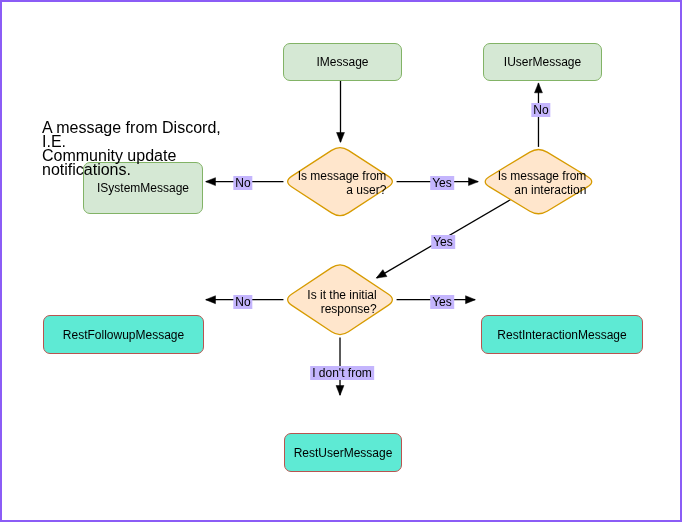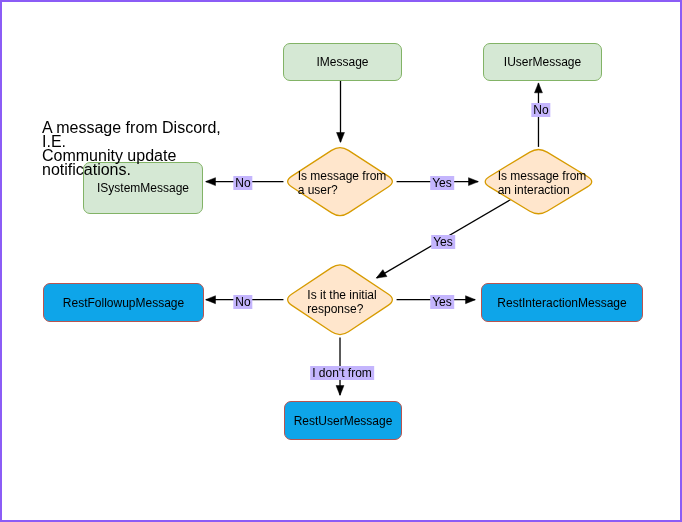"Is message from" .decision-label { text-align: left -> right }
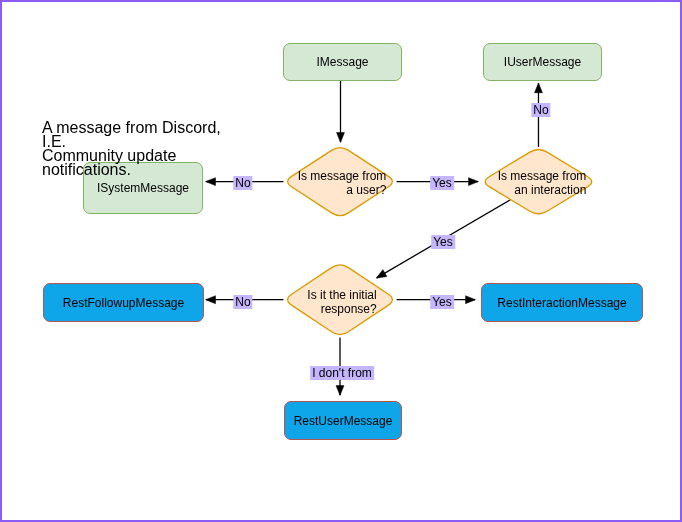"RestFollowupMessage" .node.red { background: #0ea5e9 -> #5eead4; margin-top: none -> 32px }
